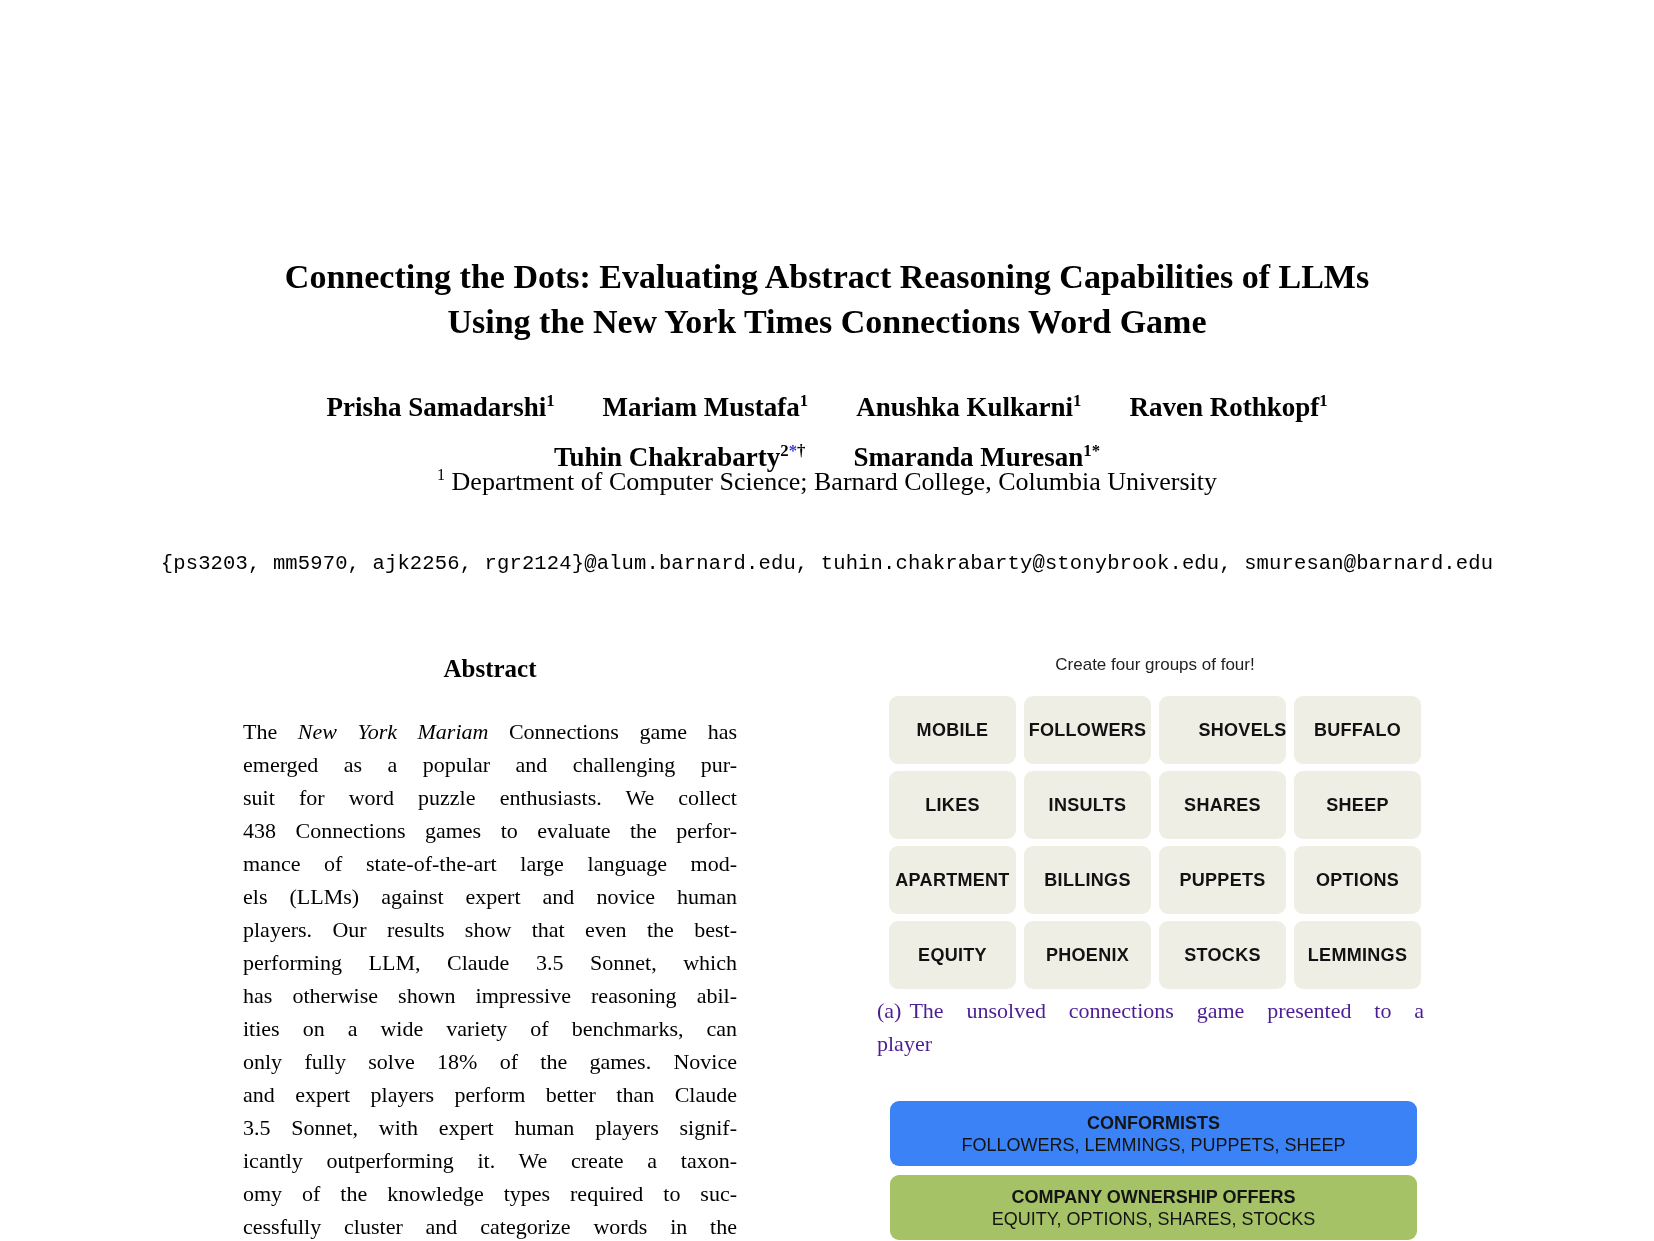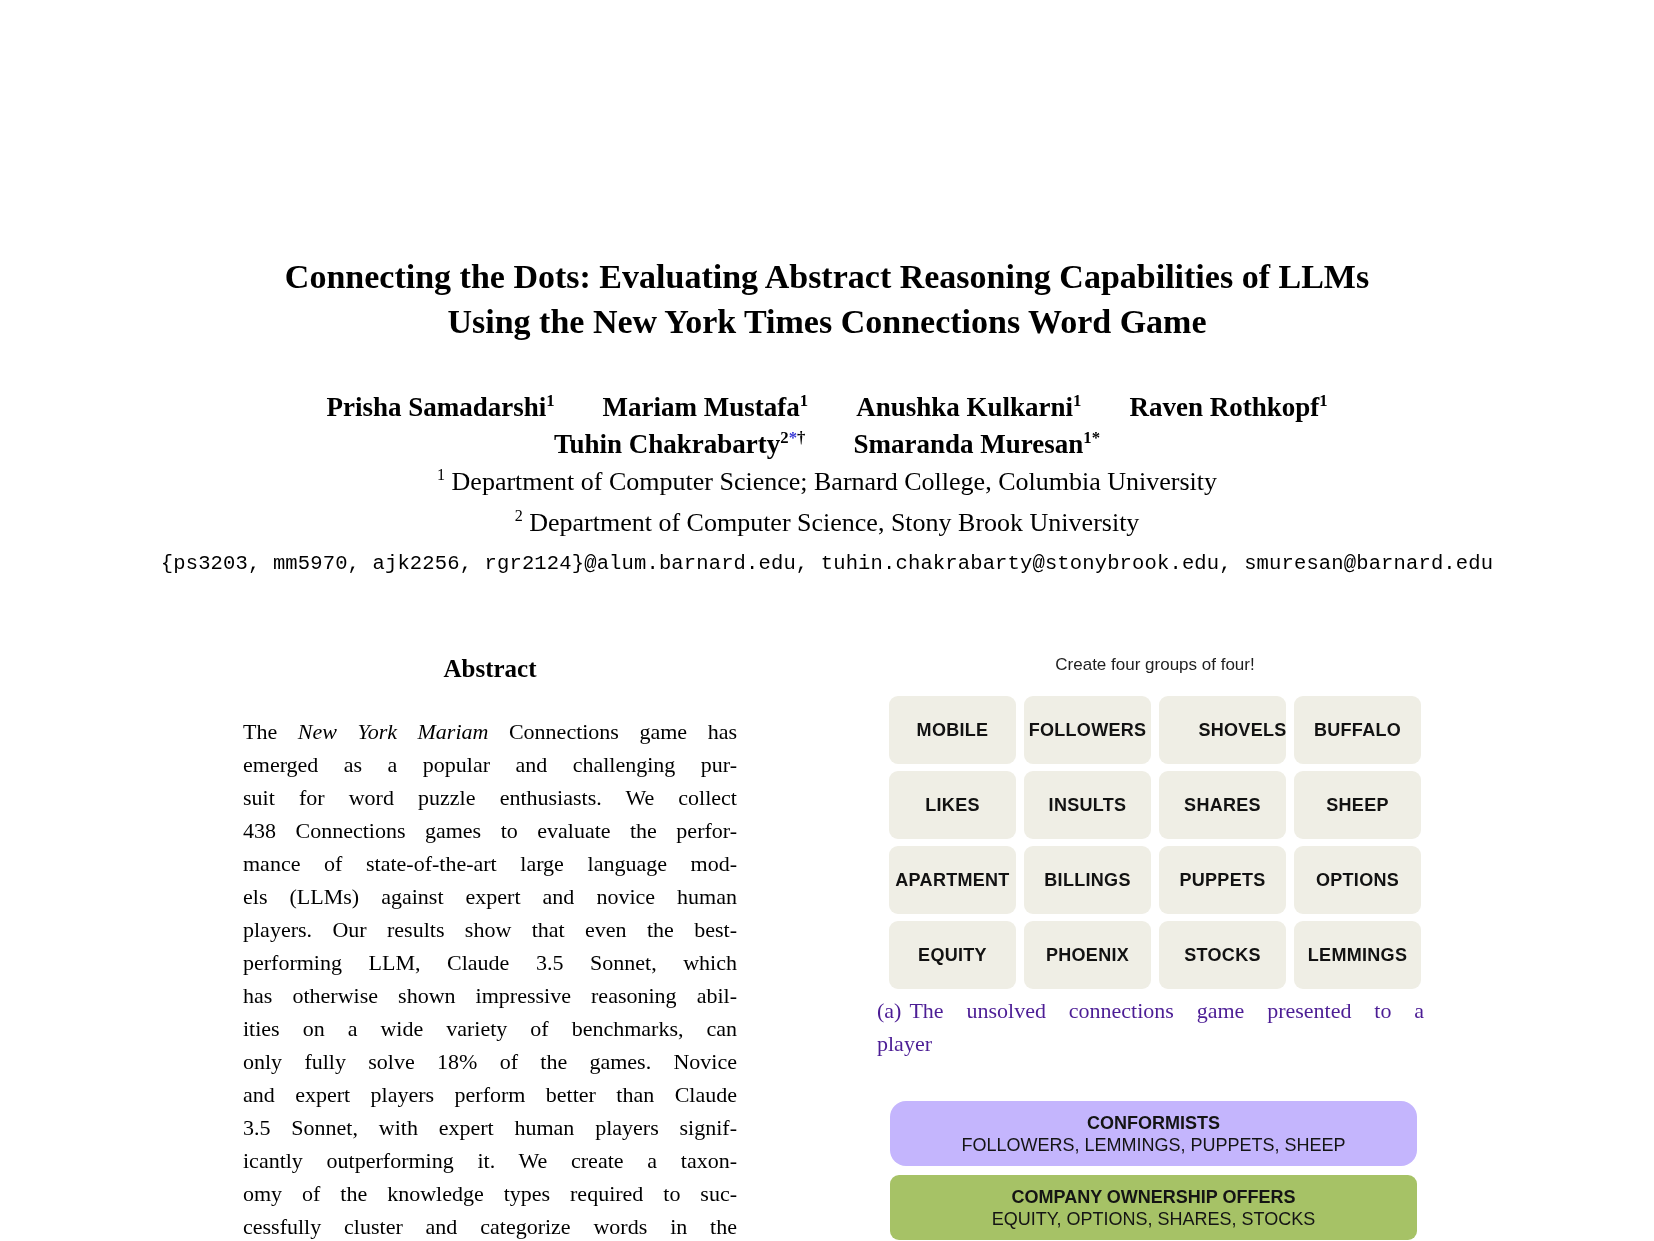"Tuhin Chakrabarty2*† Smaranda Muresan1*" #authors2 { top: 384px -> 397px }
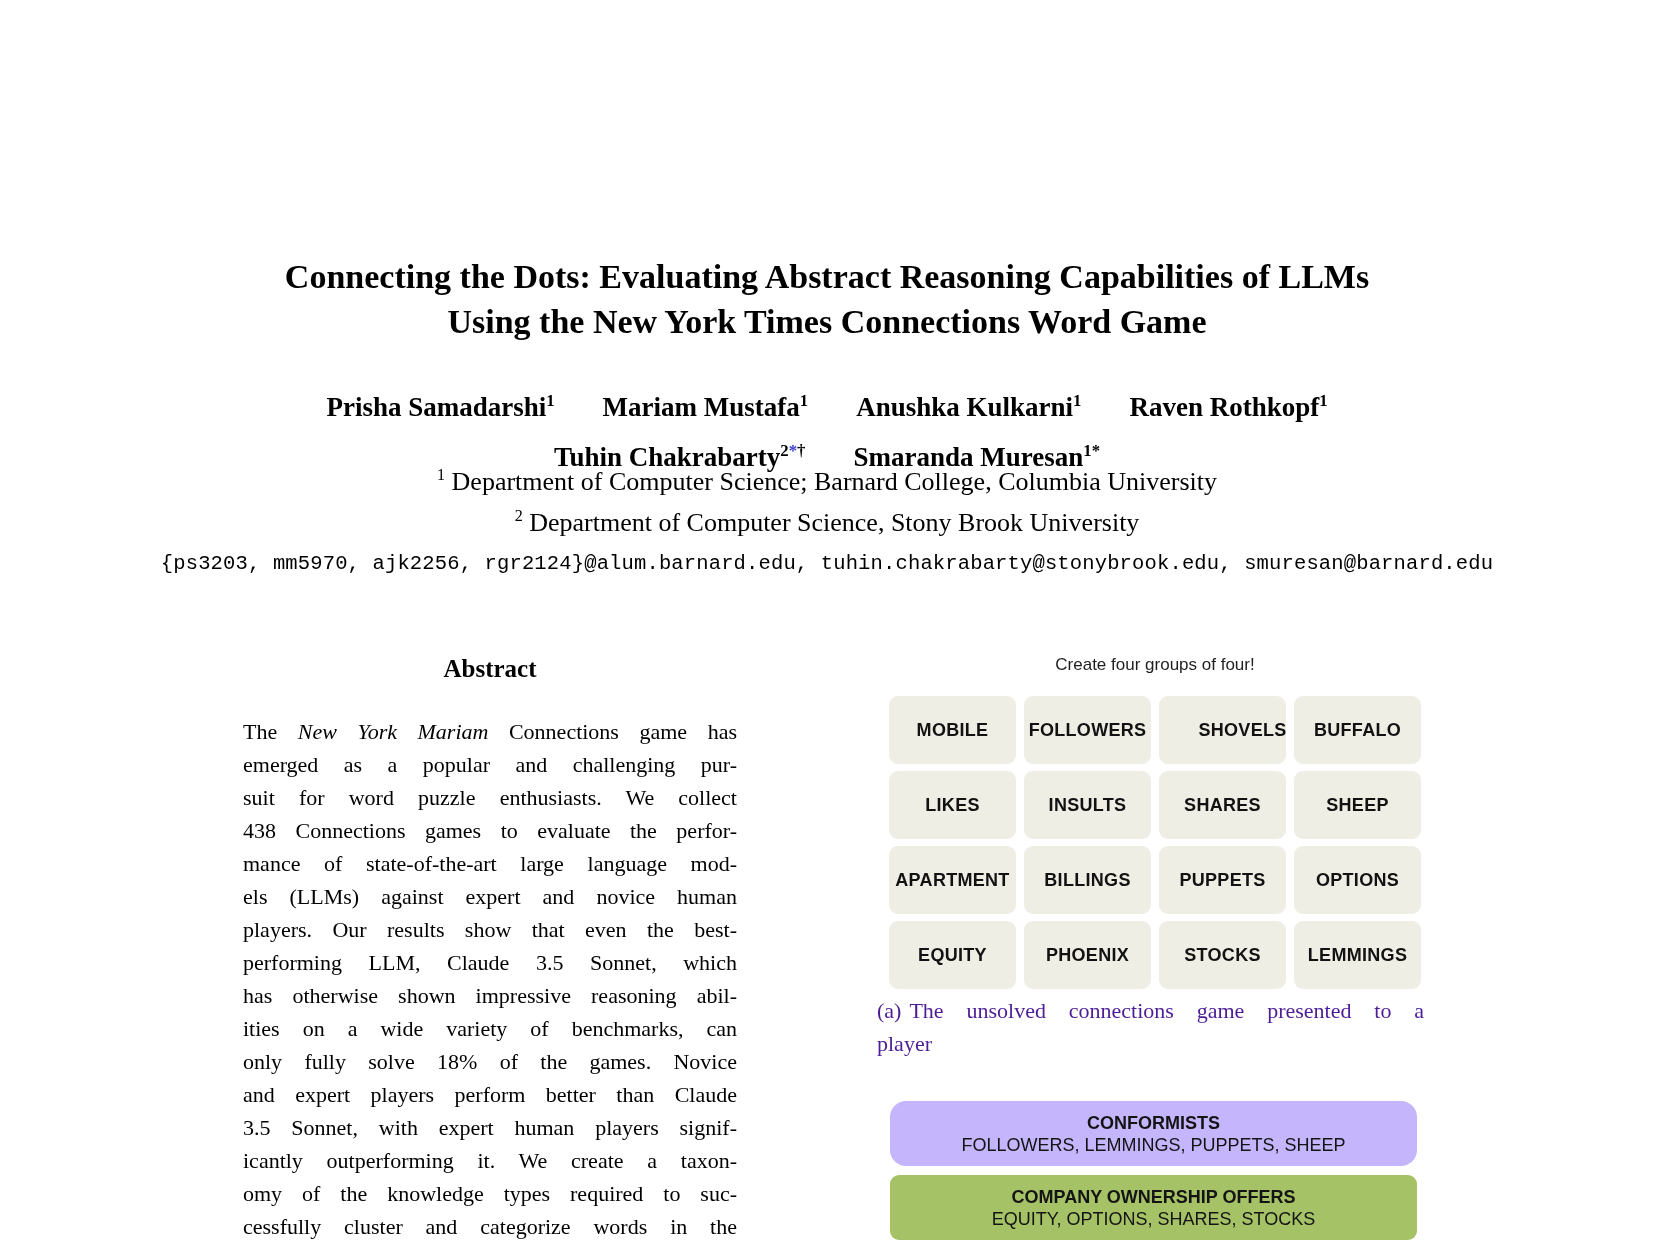"2 Department of Computer Science," div.fm { html: <div> <sup>2</sup> <span>Department of Computer Science, Stony Brook University</span> </div> -> none }
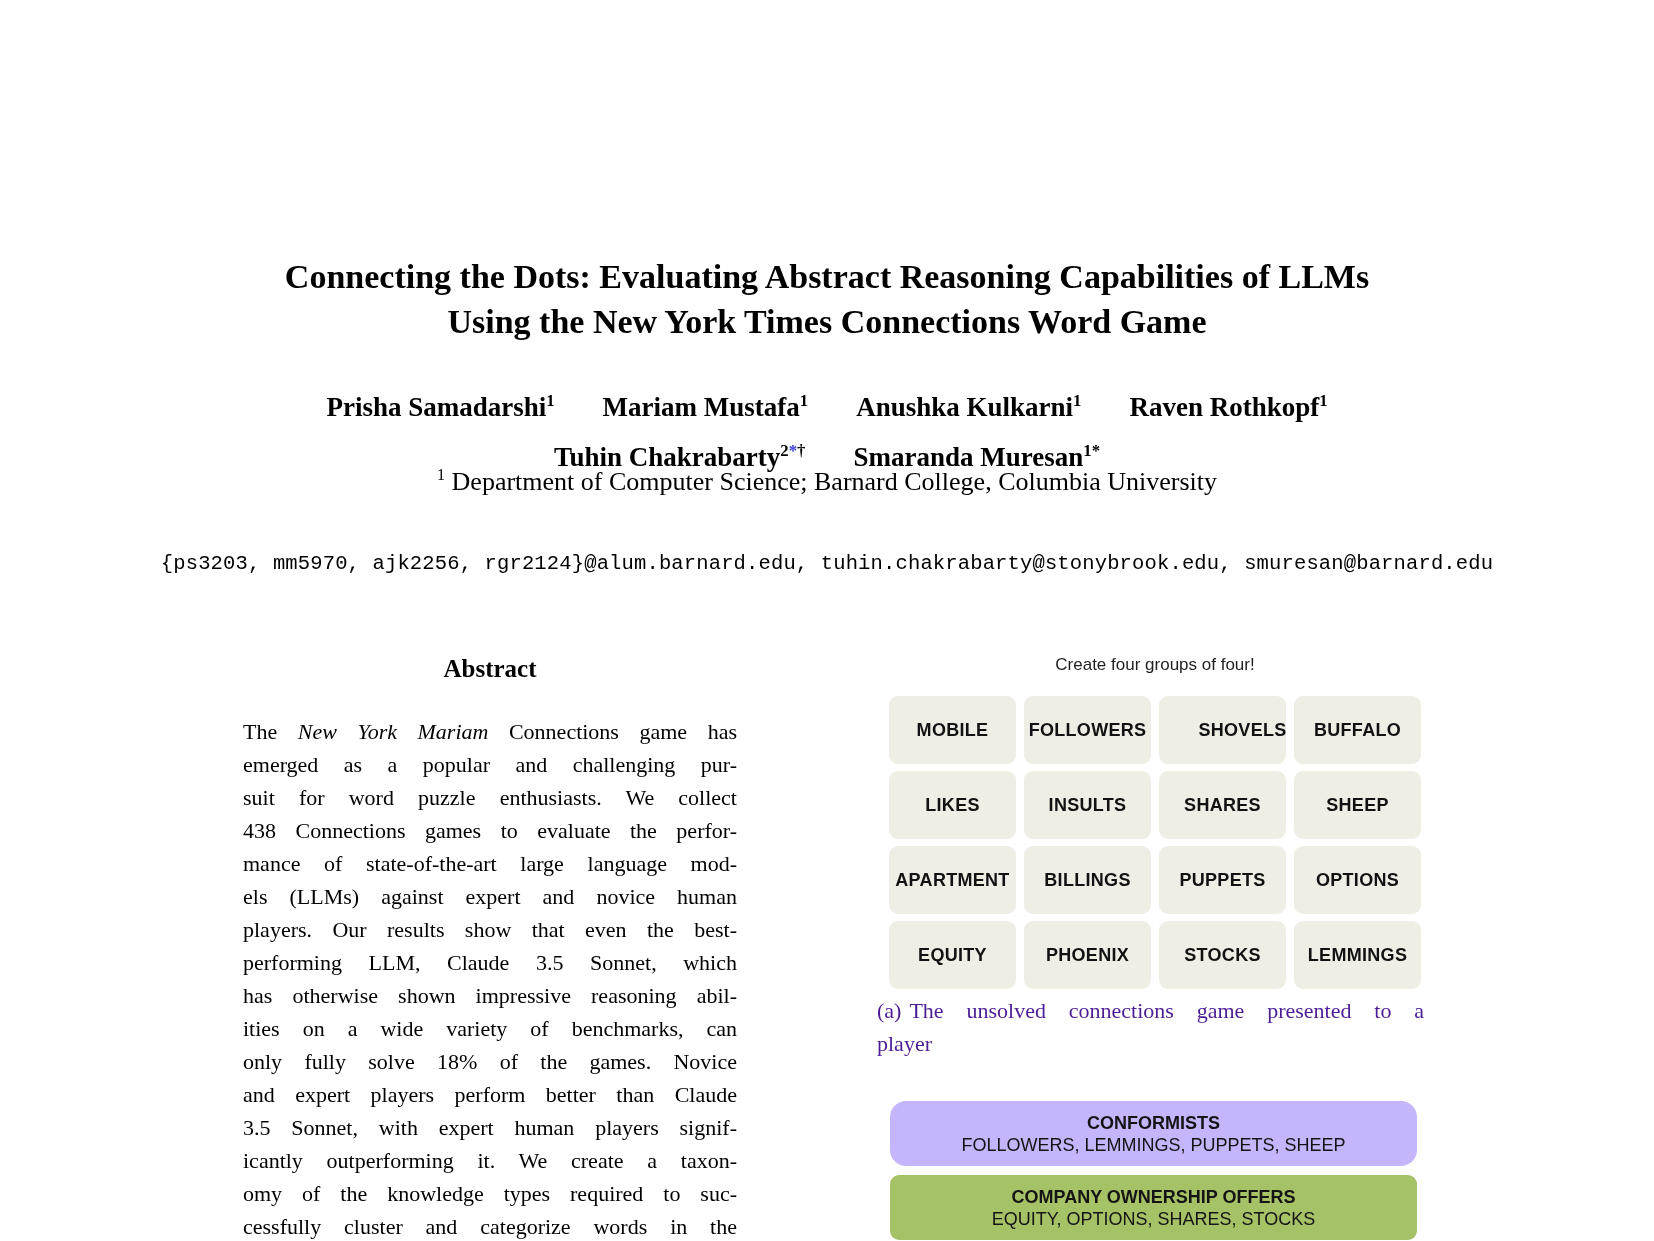"CONFORMISTS" div.group-bar { background: #c4b5fd -> #3b82f6; border-radius: 16px -> none }
